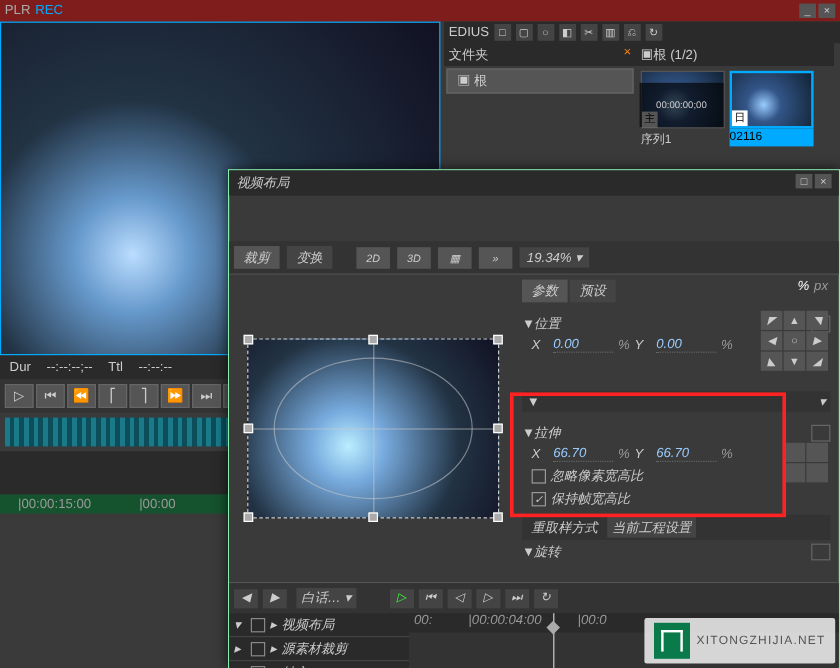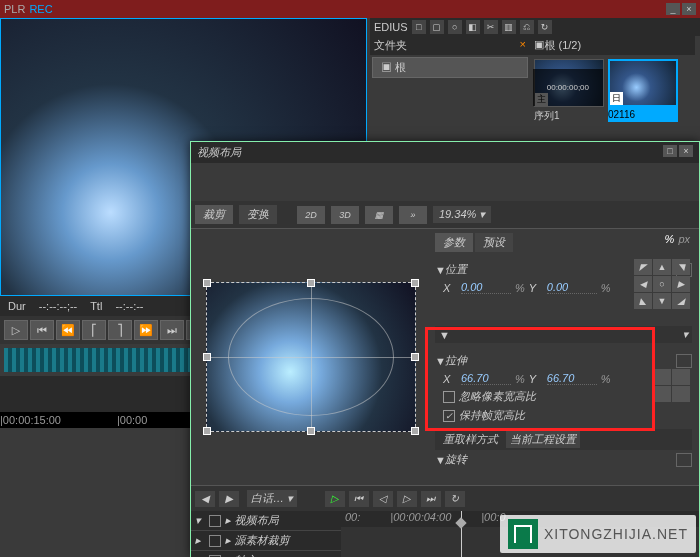"|00:00:15:00" .timeline-ruler { background: #000000 -> #14532d; gap: 56px -> 40px; padding: 2px 0 -> 2px 15px }
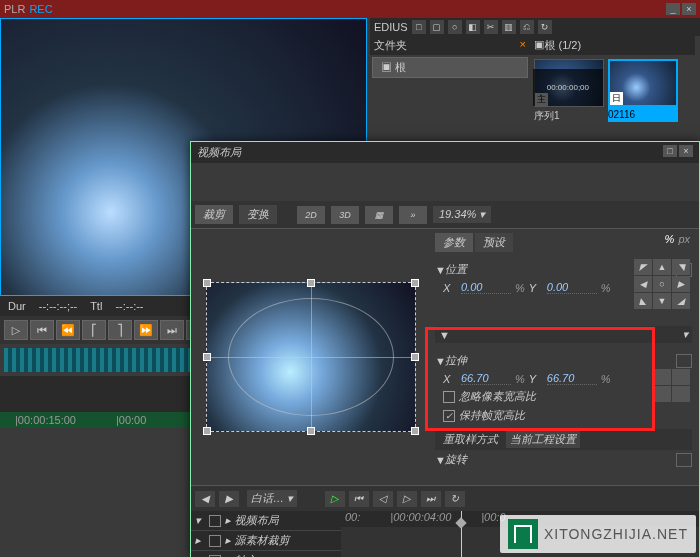"XITONGZHIJIA.NET" .wm-text .sub-t { font-size: 14px -> 10px }
